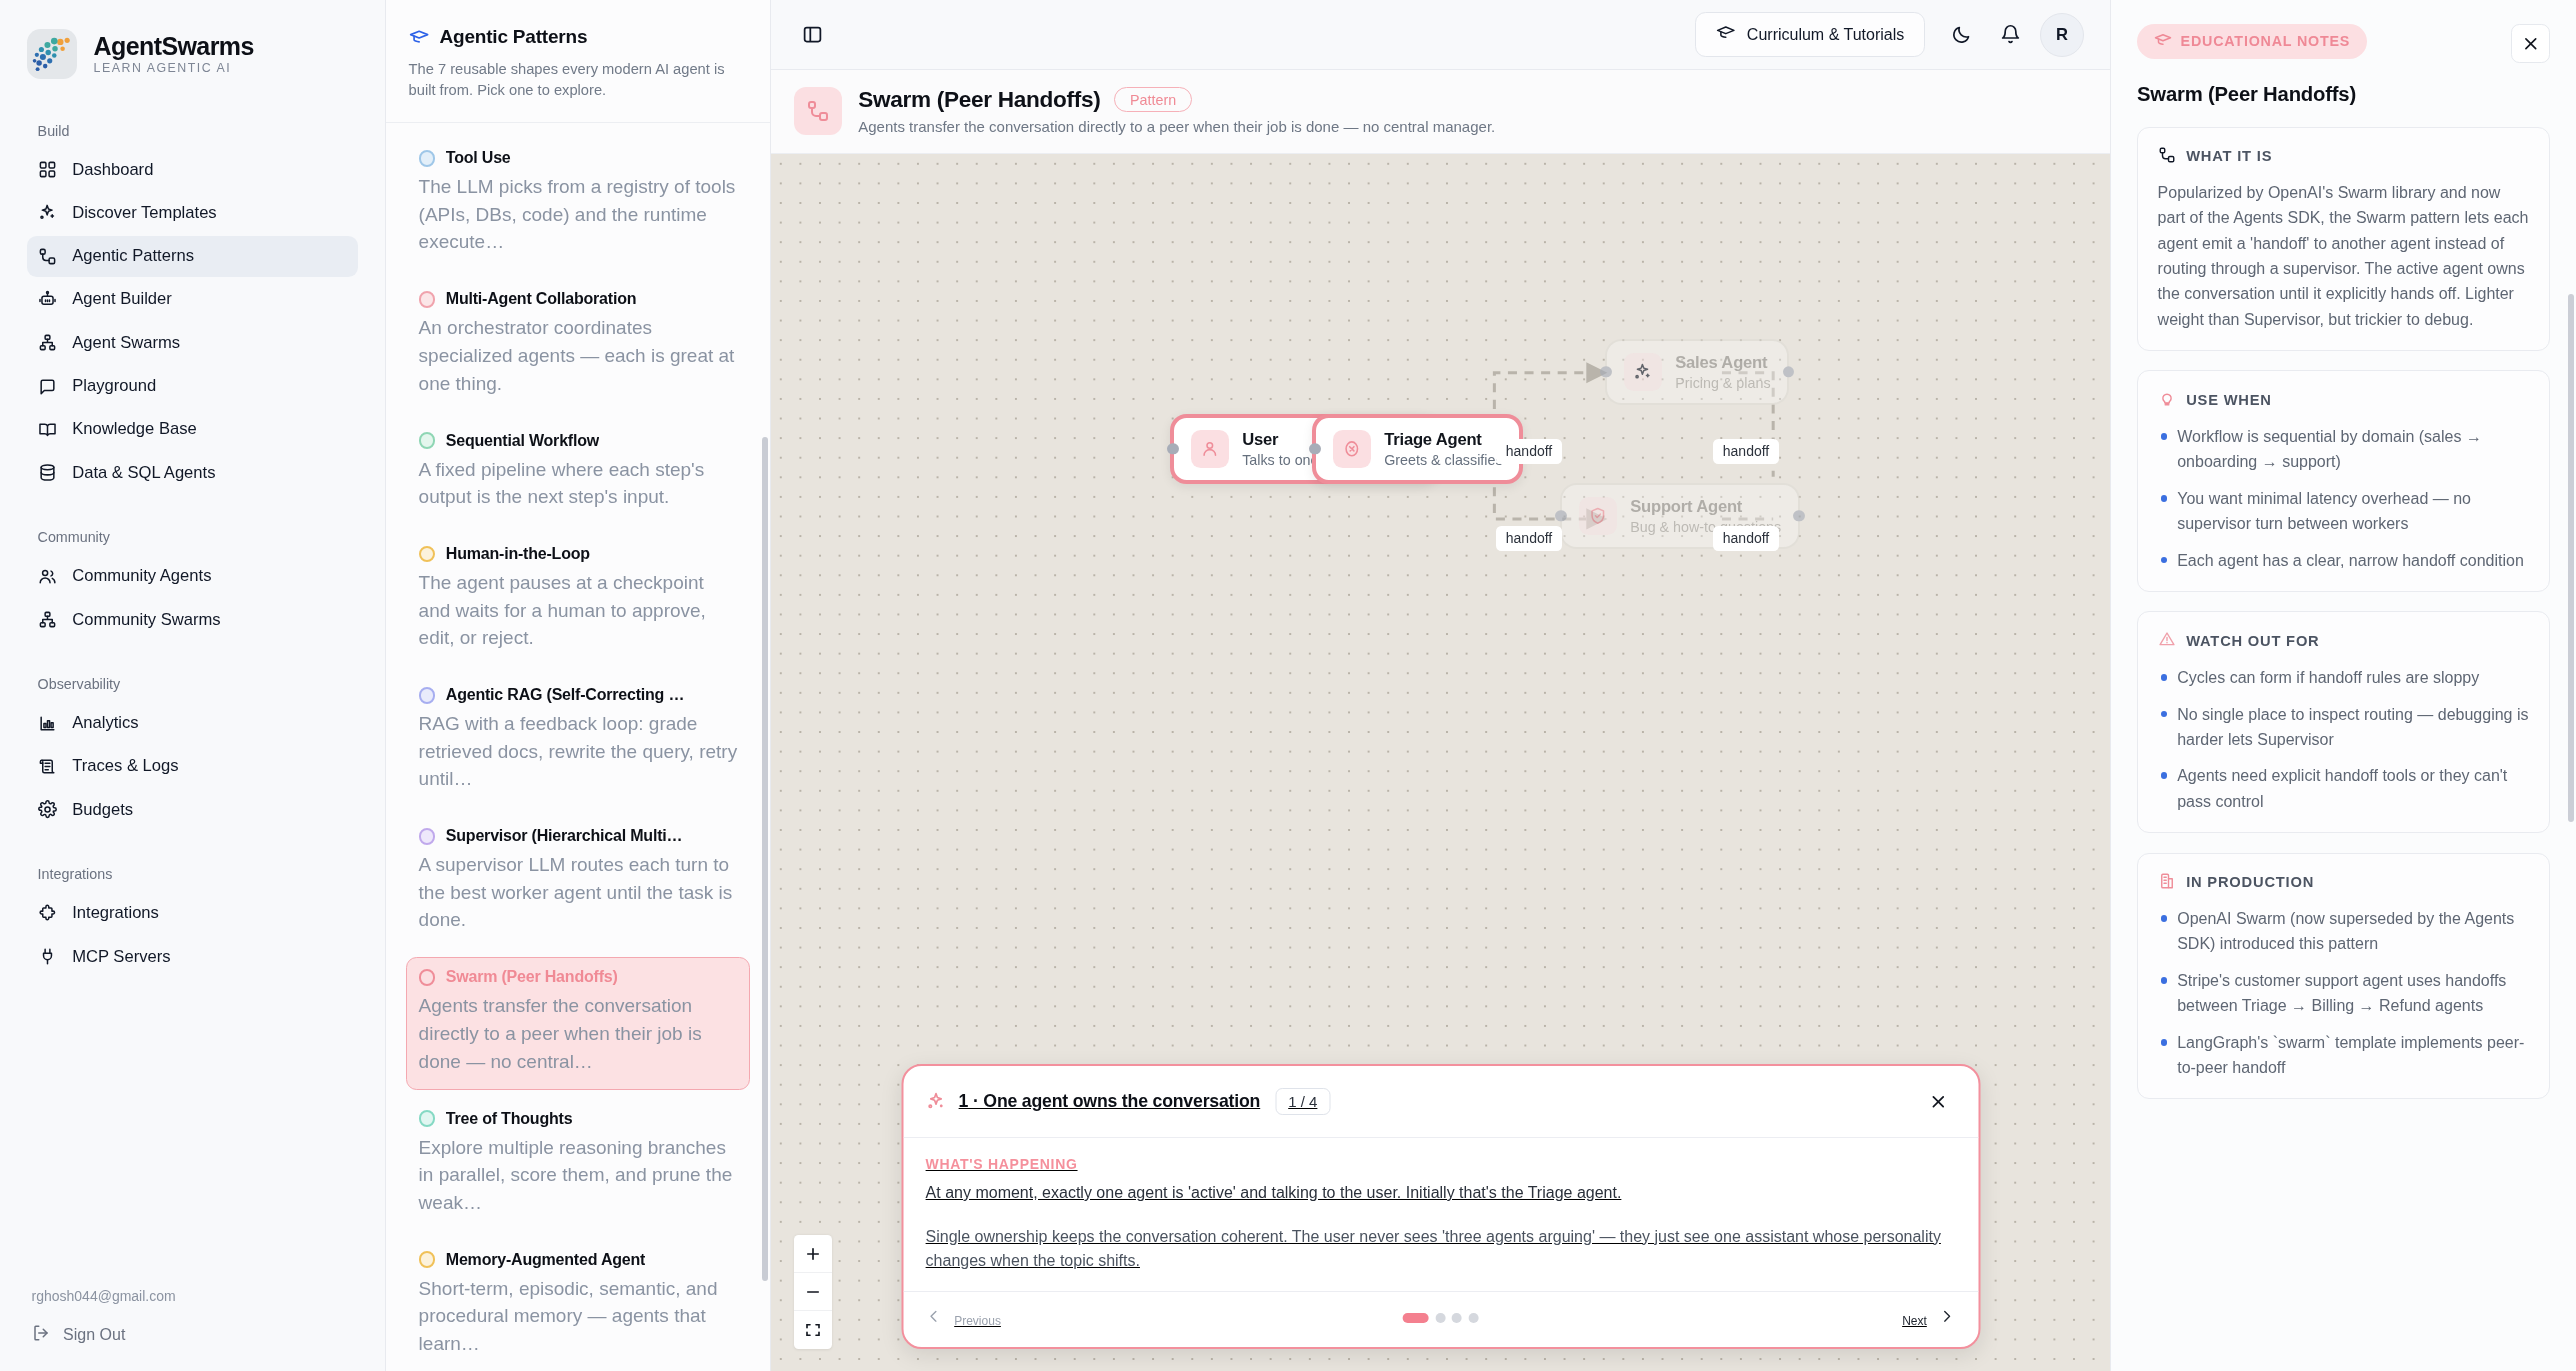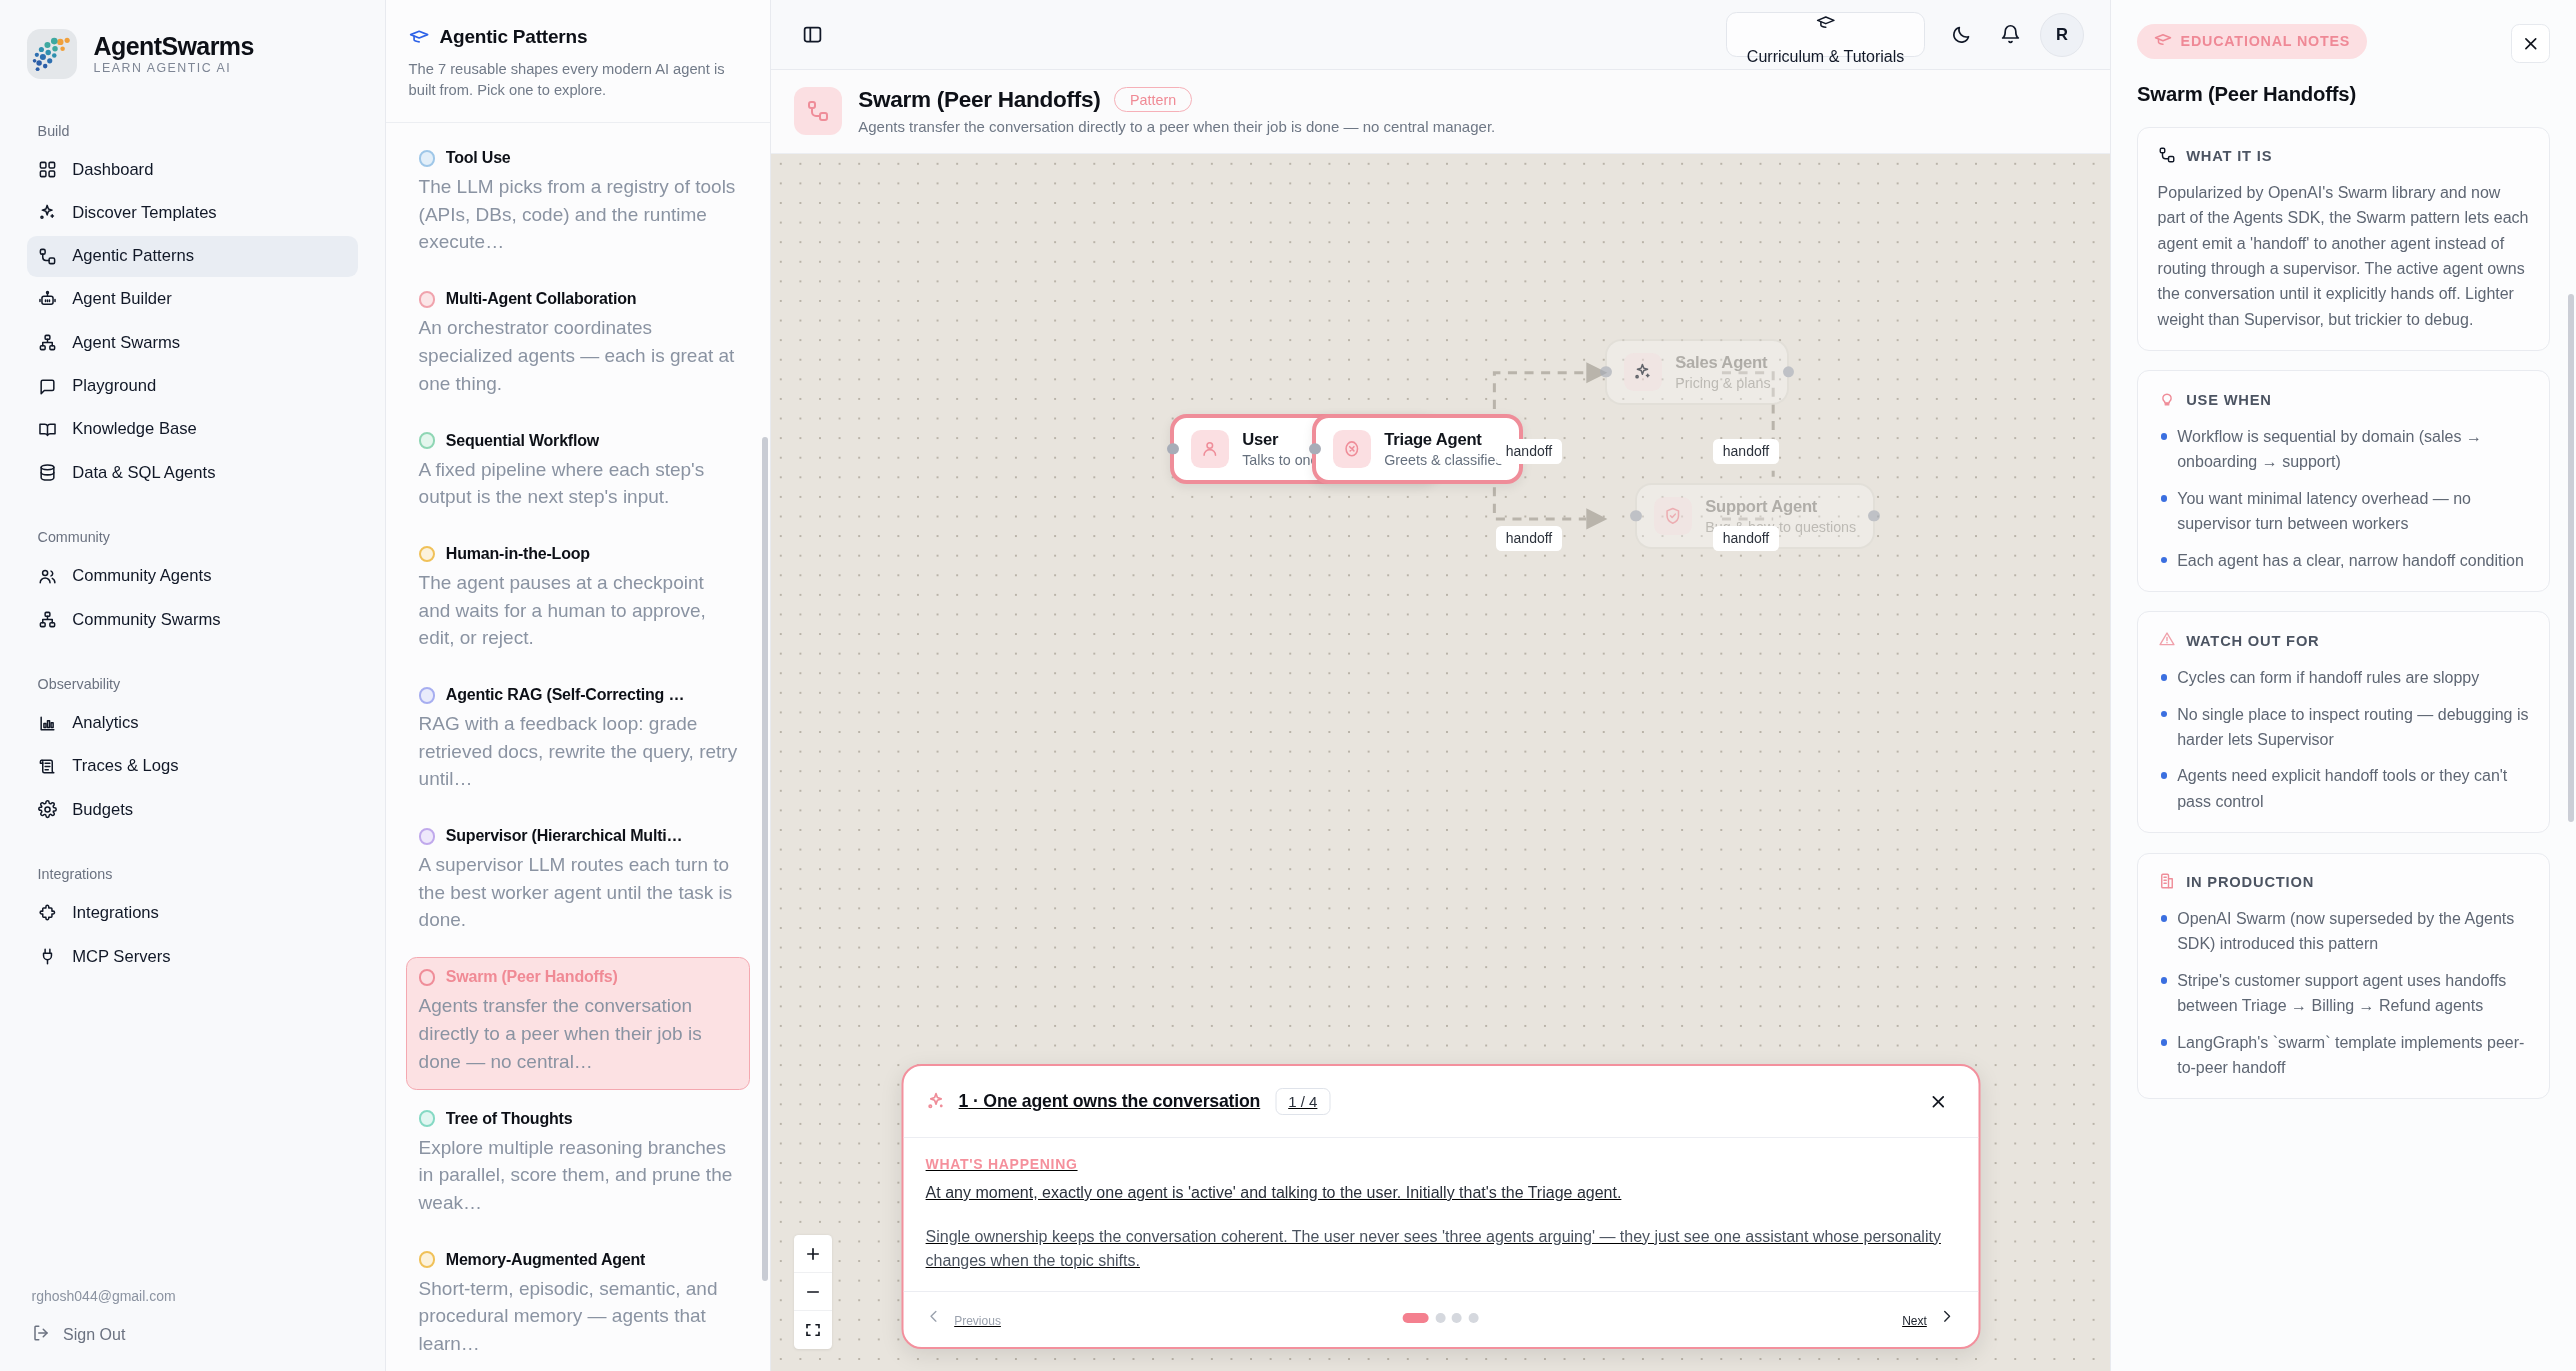"Curriculum & Tutorials" .curriculum-btn { flex-direction: column -> none }
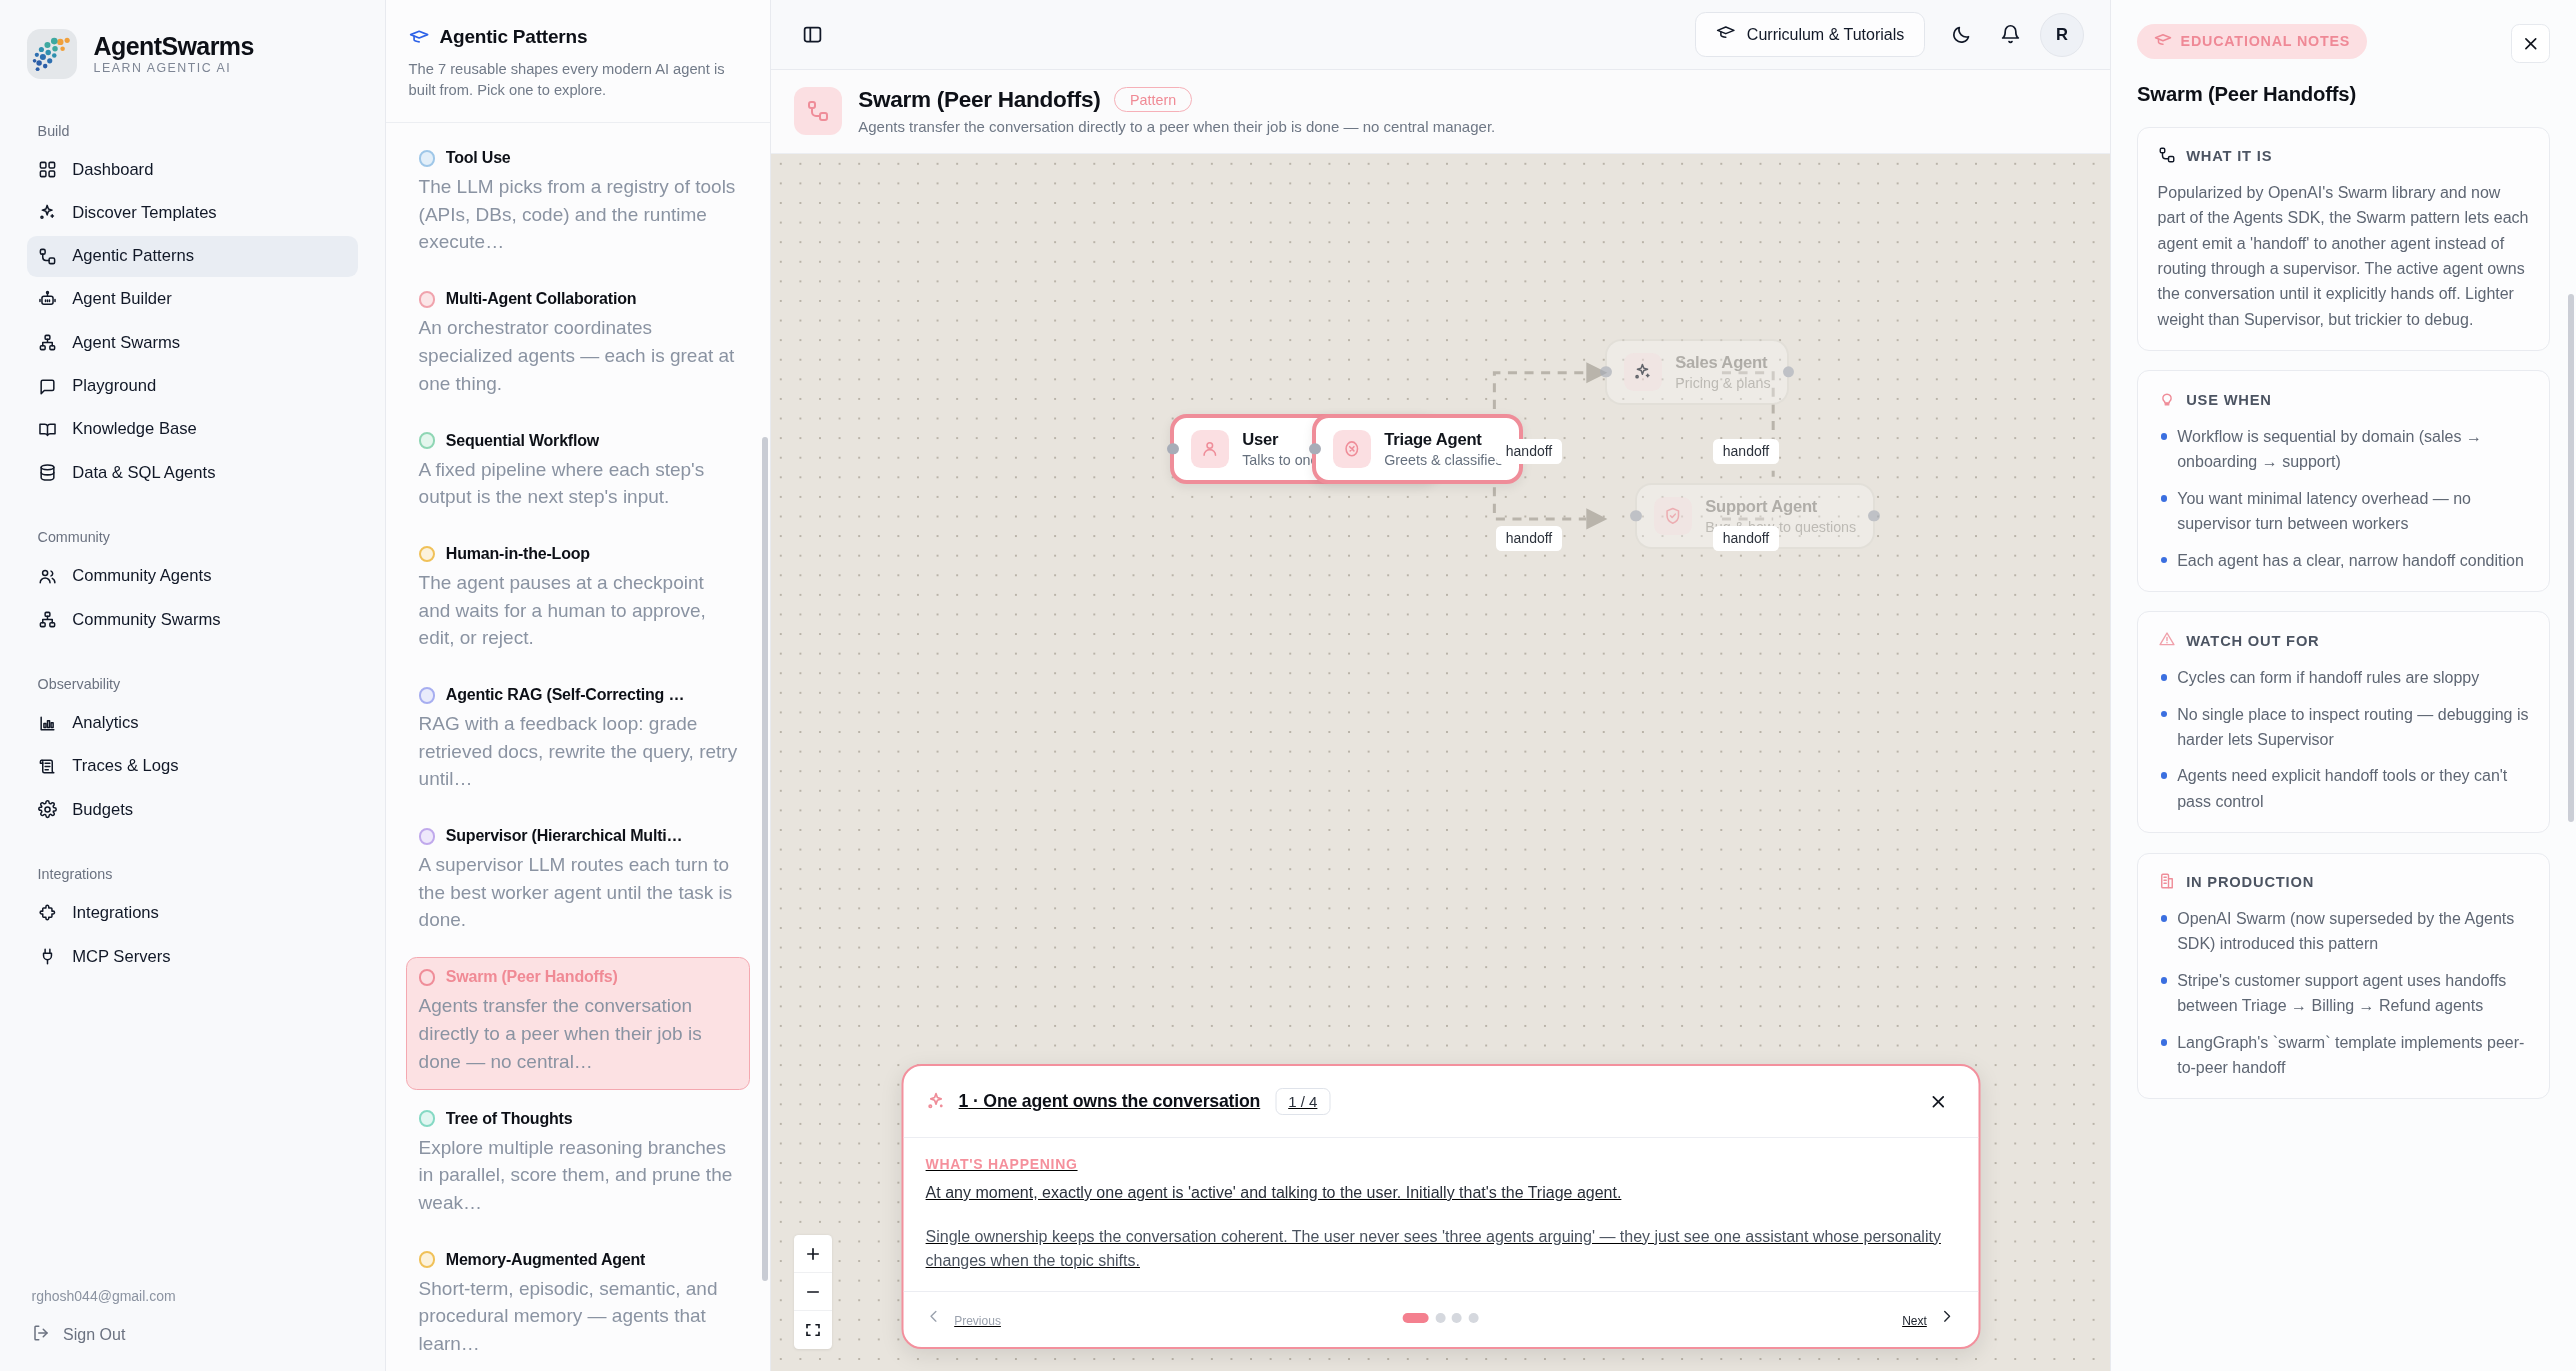"Support Agent" div.node { left: 864px -> 789px }
